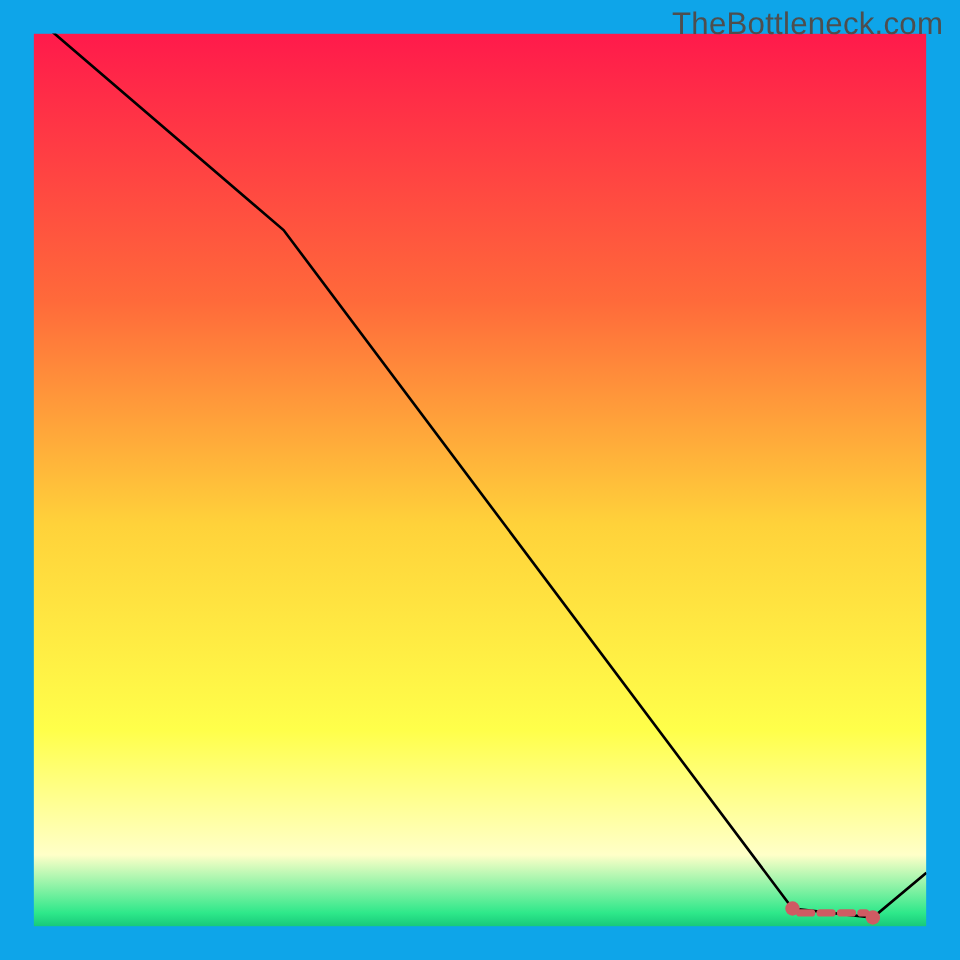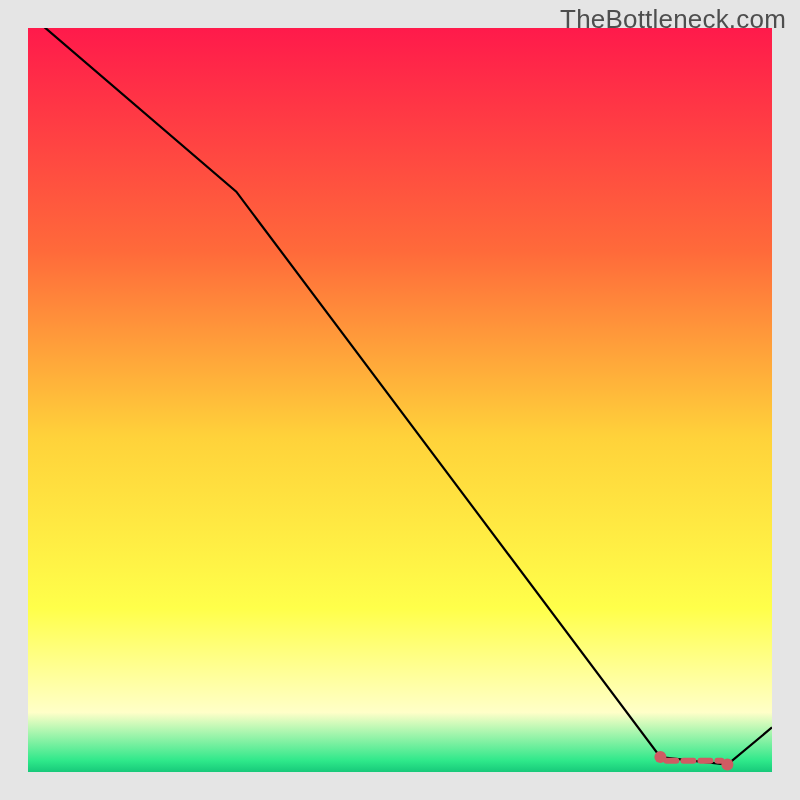"TheBottleneck.com" .frame { background: #e5e5e5 -> #0ea5e9 }
